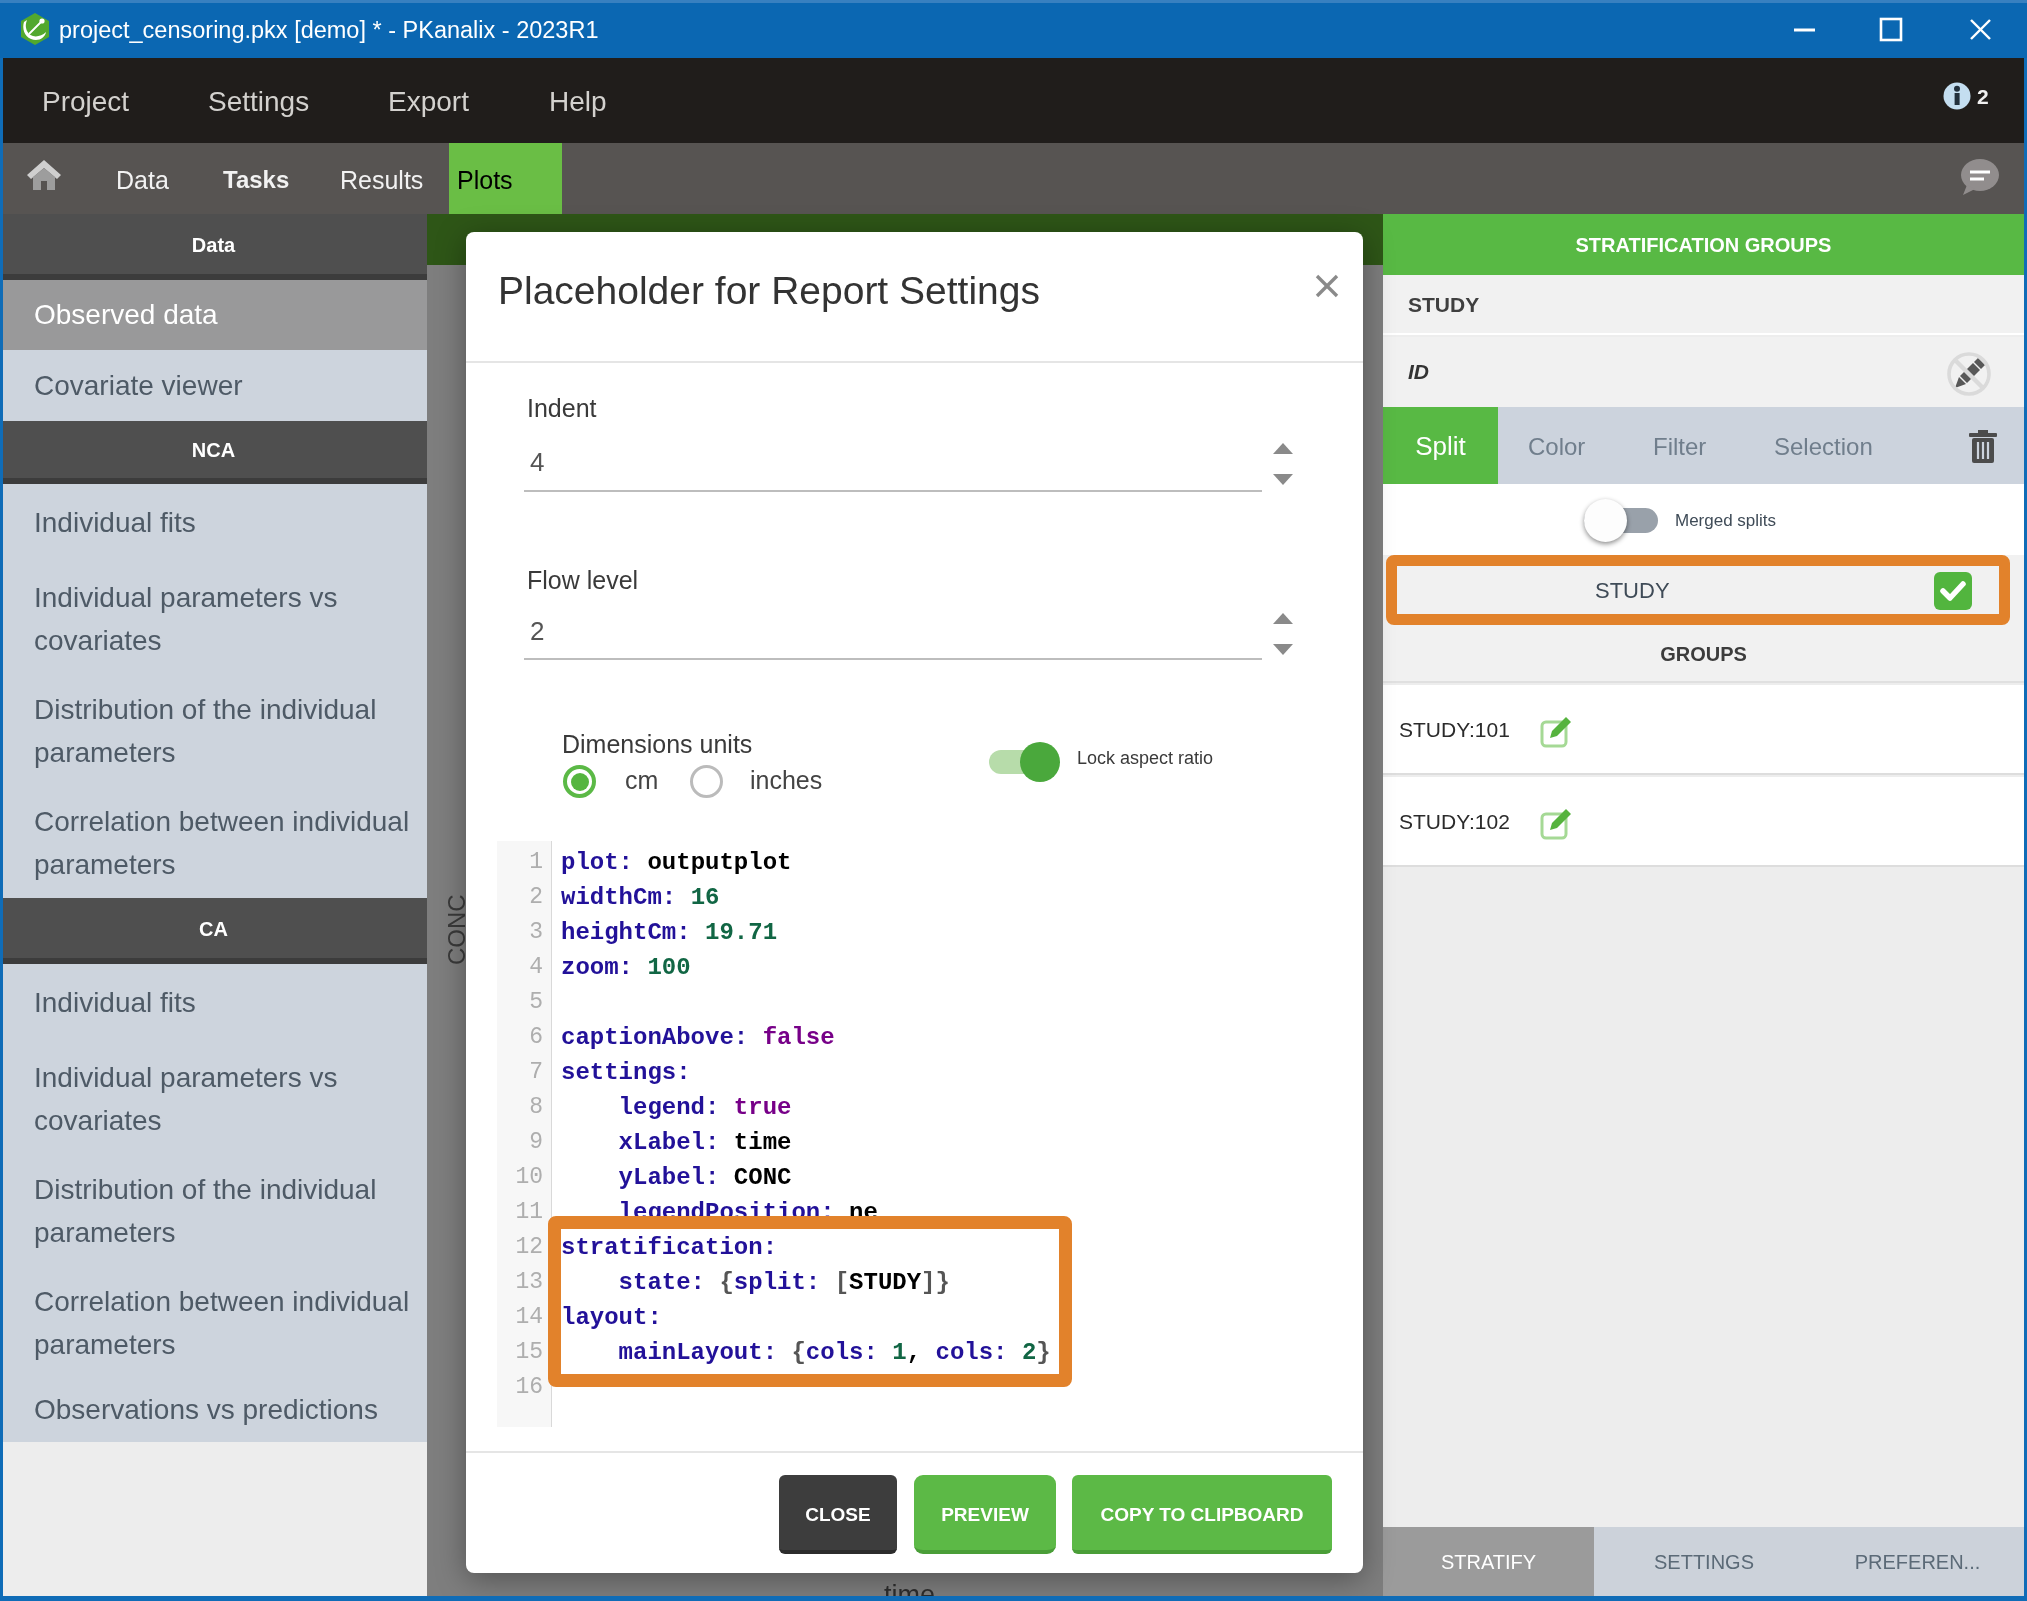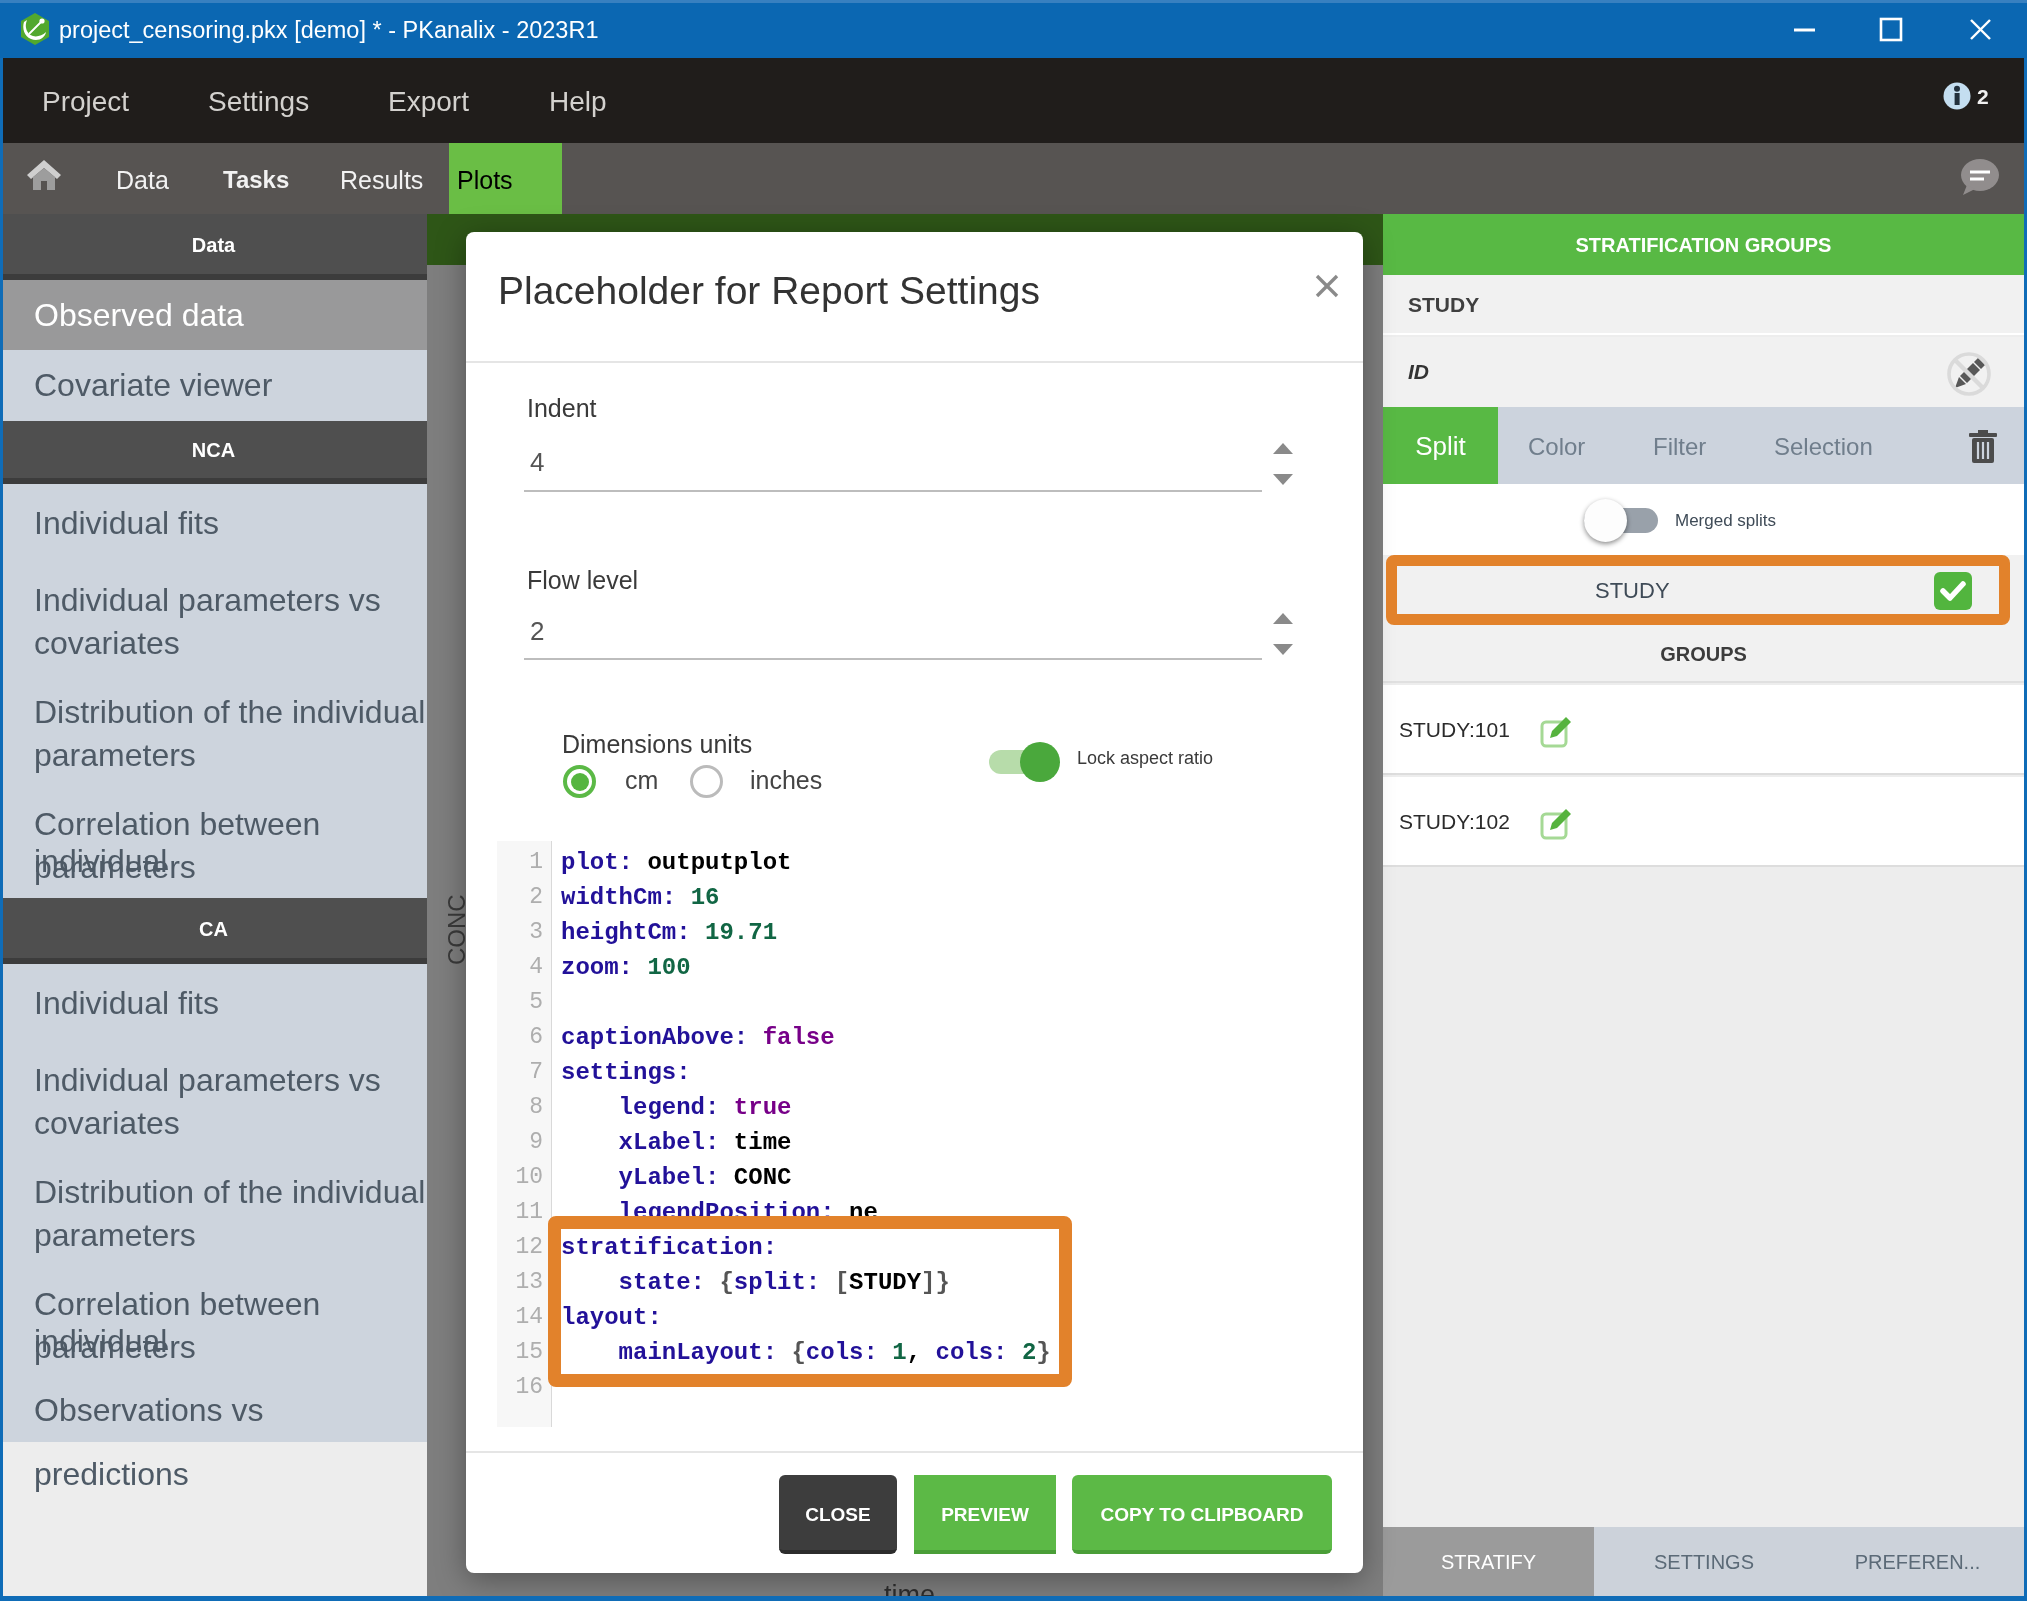"Observed data" .side-item { font-size: 32px -> 28px }
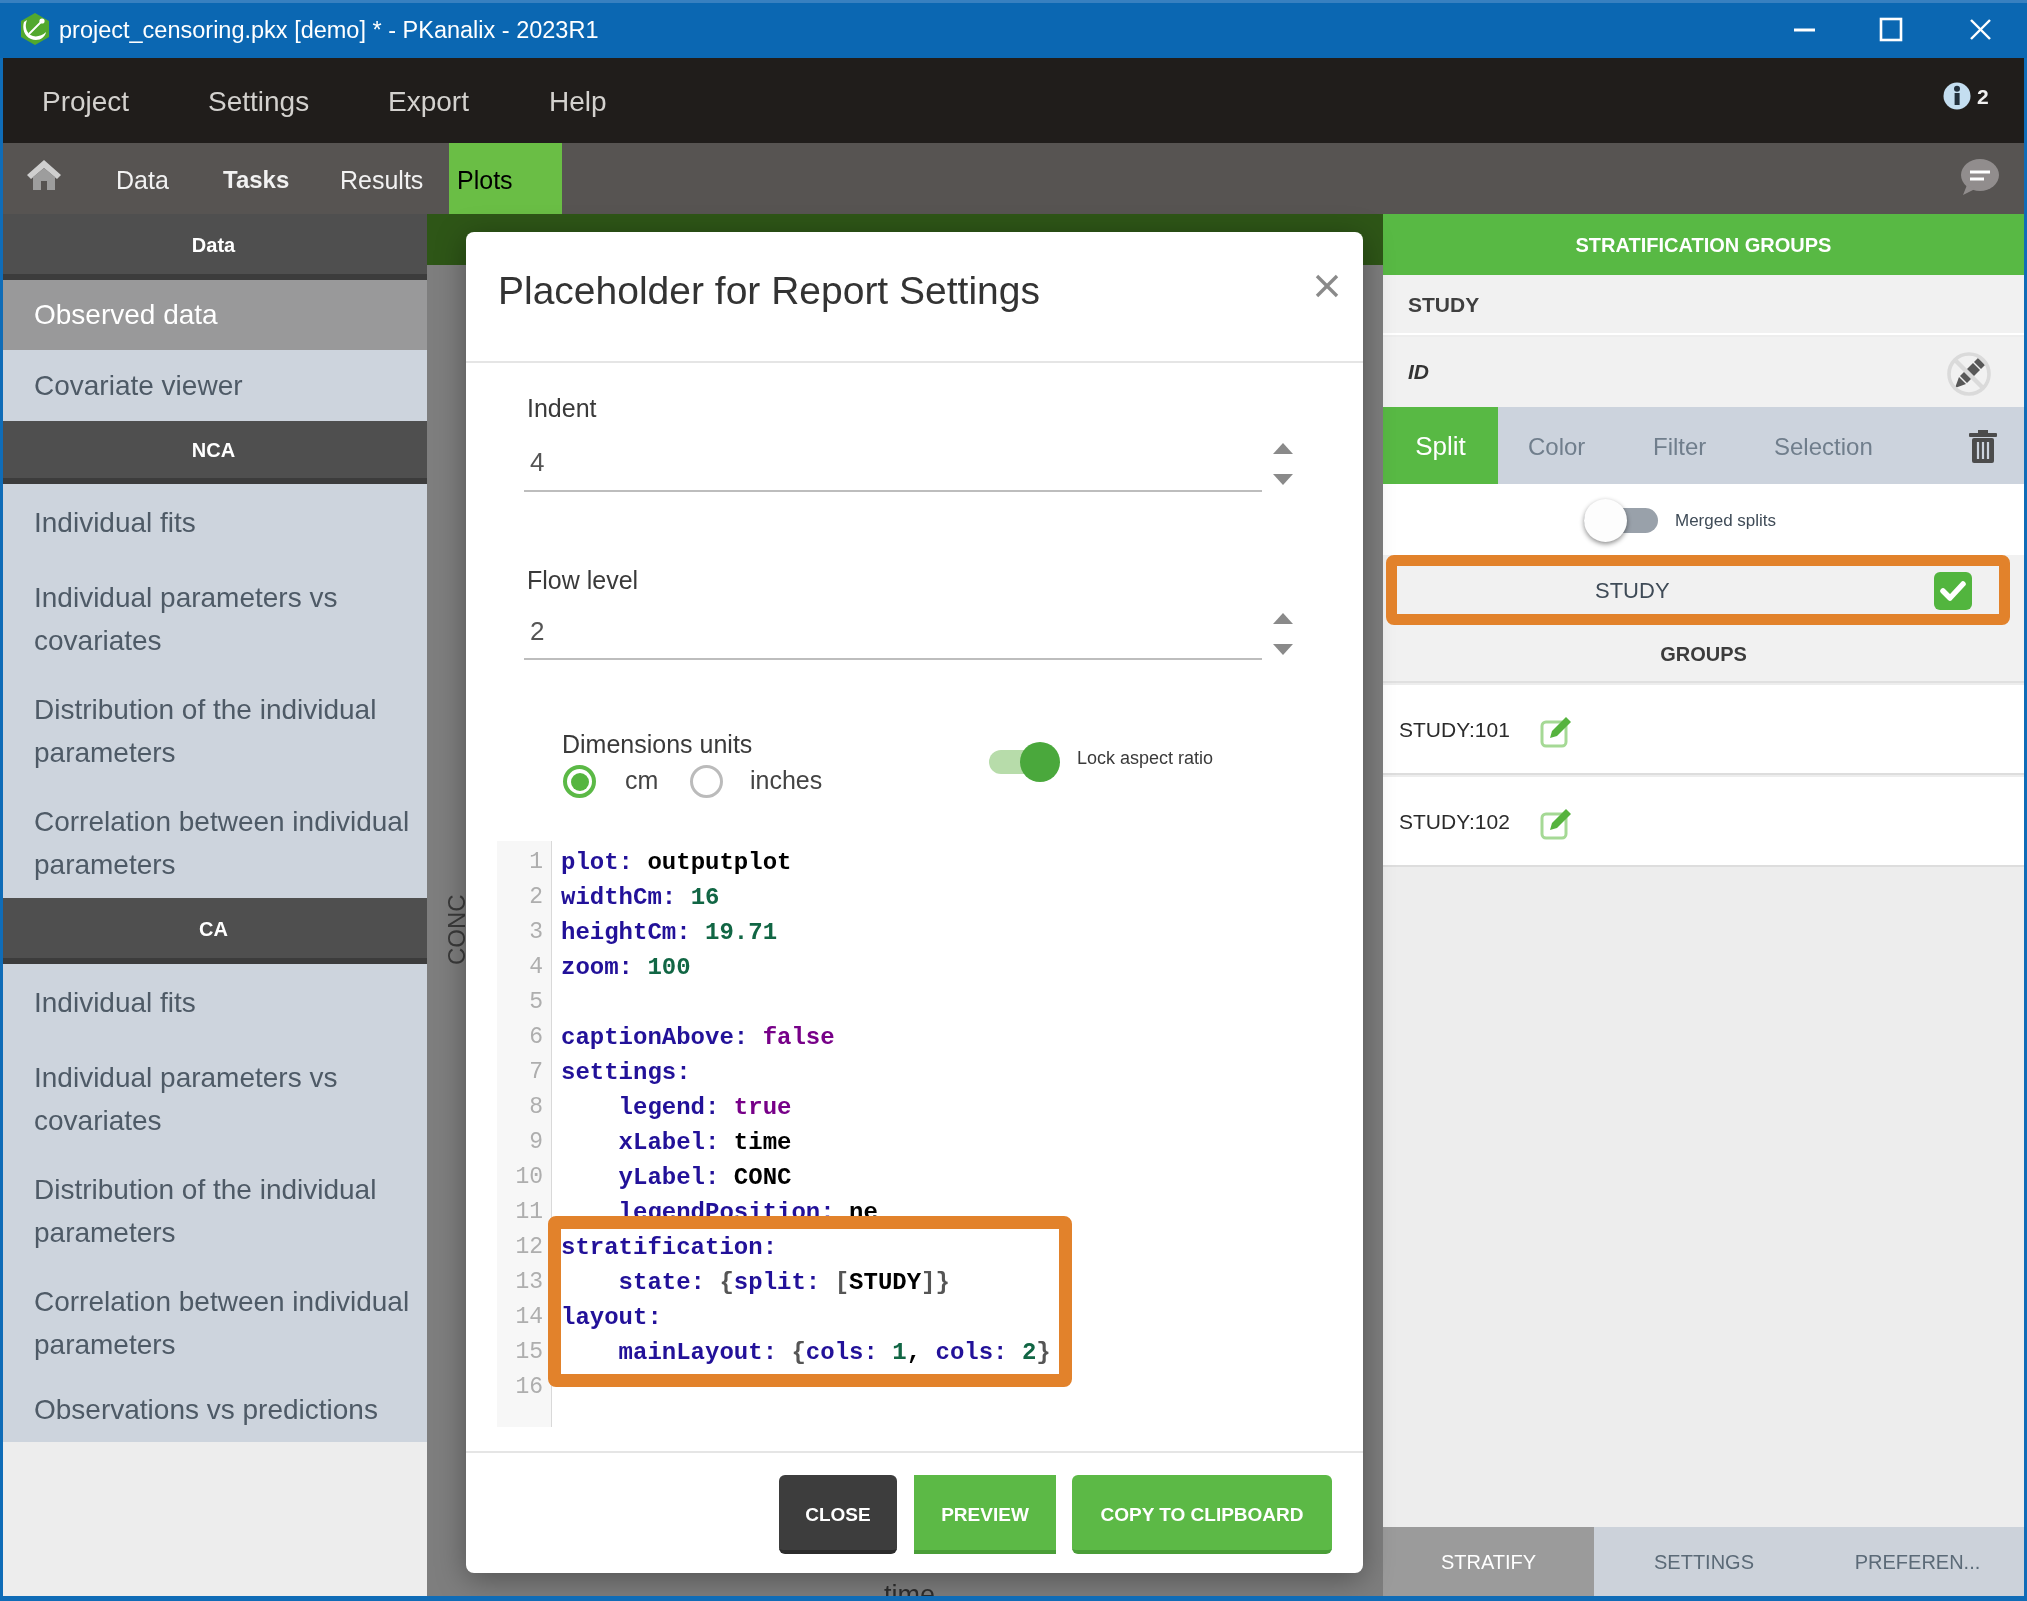"PREVIEW" div.mod { border-radius: 0 -> 9px }
